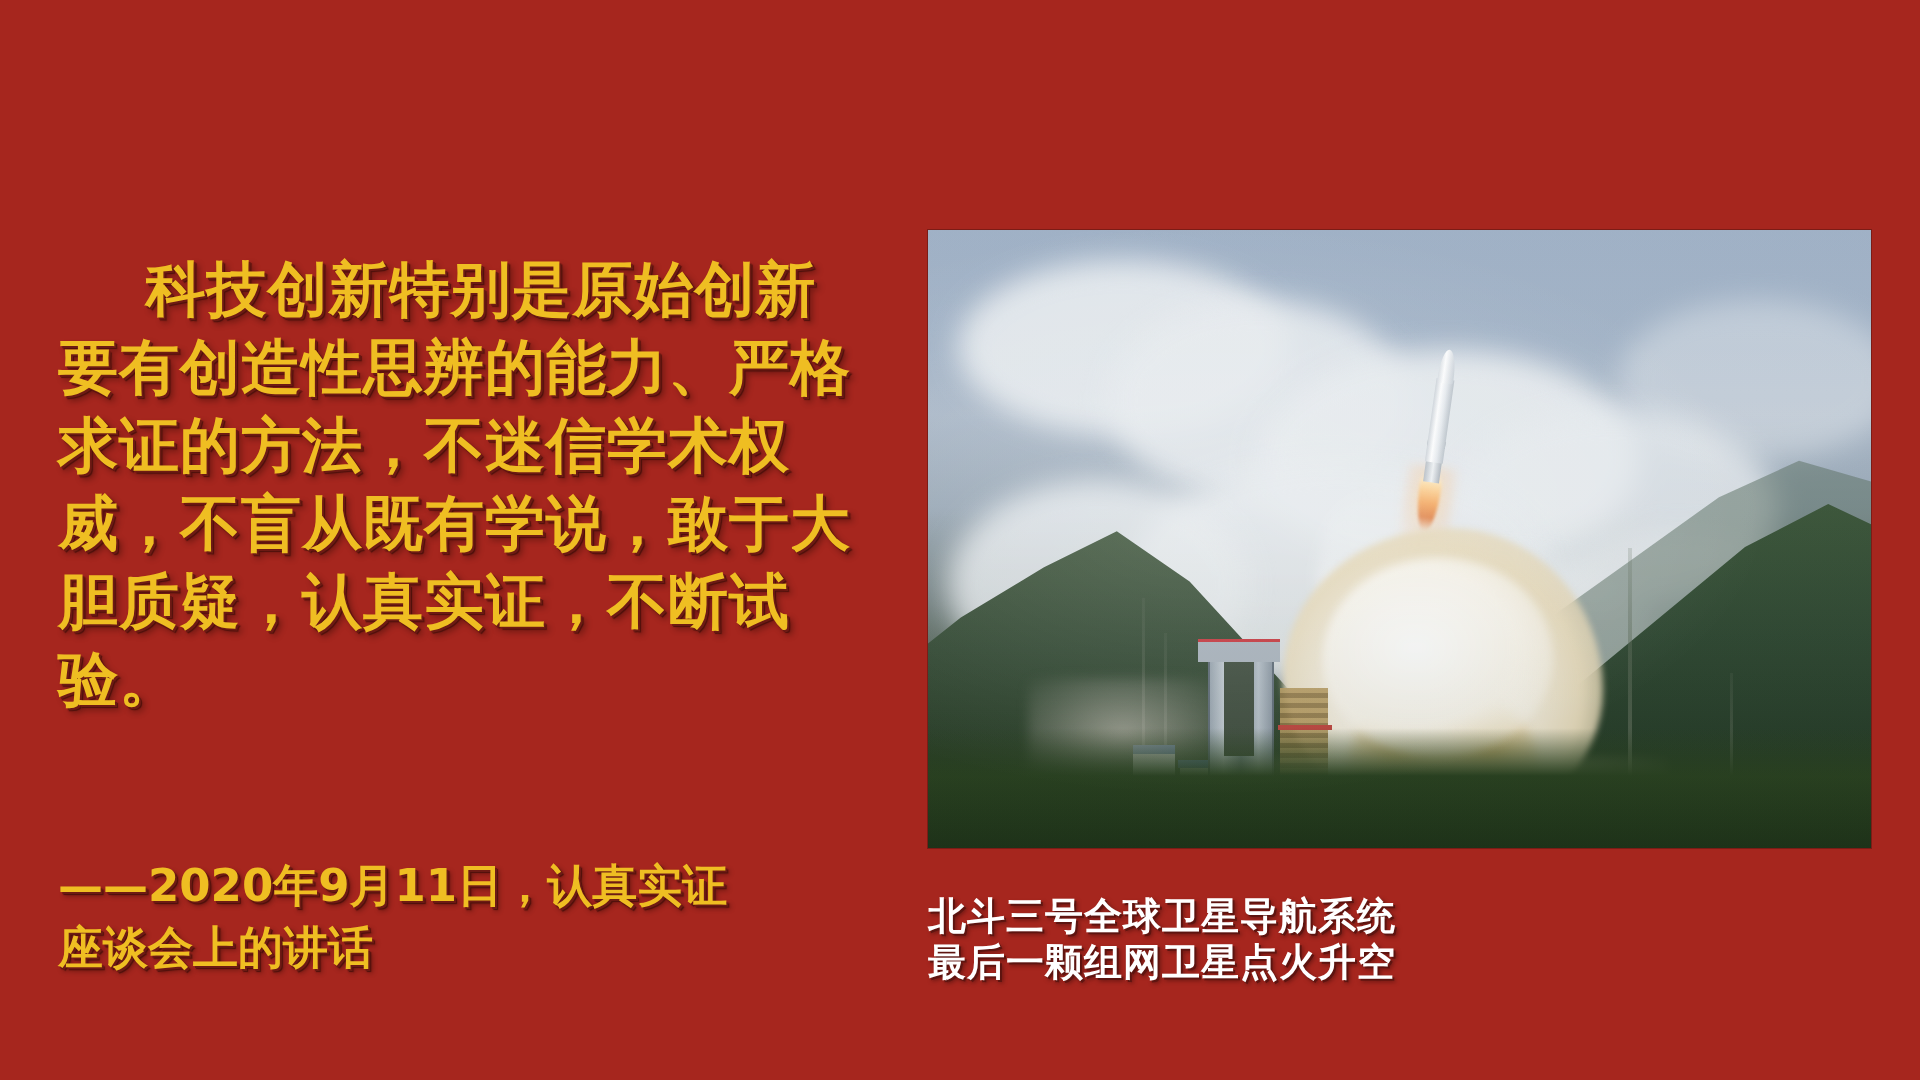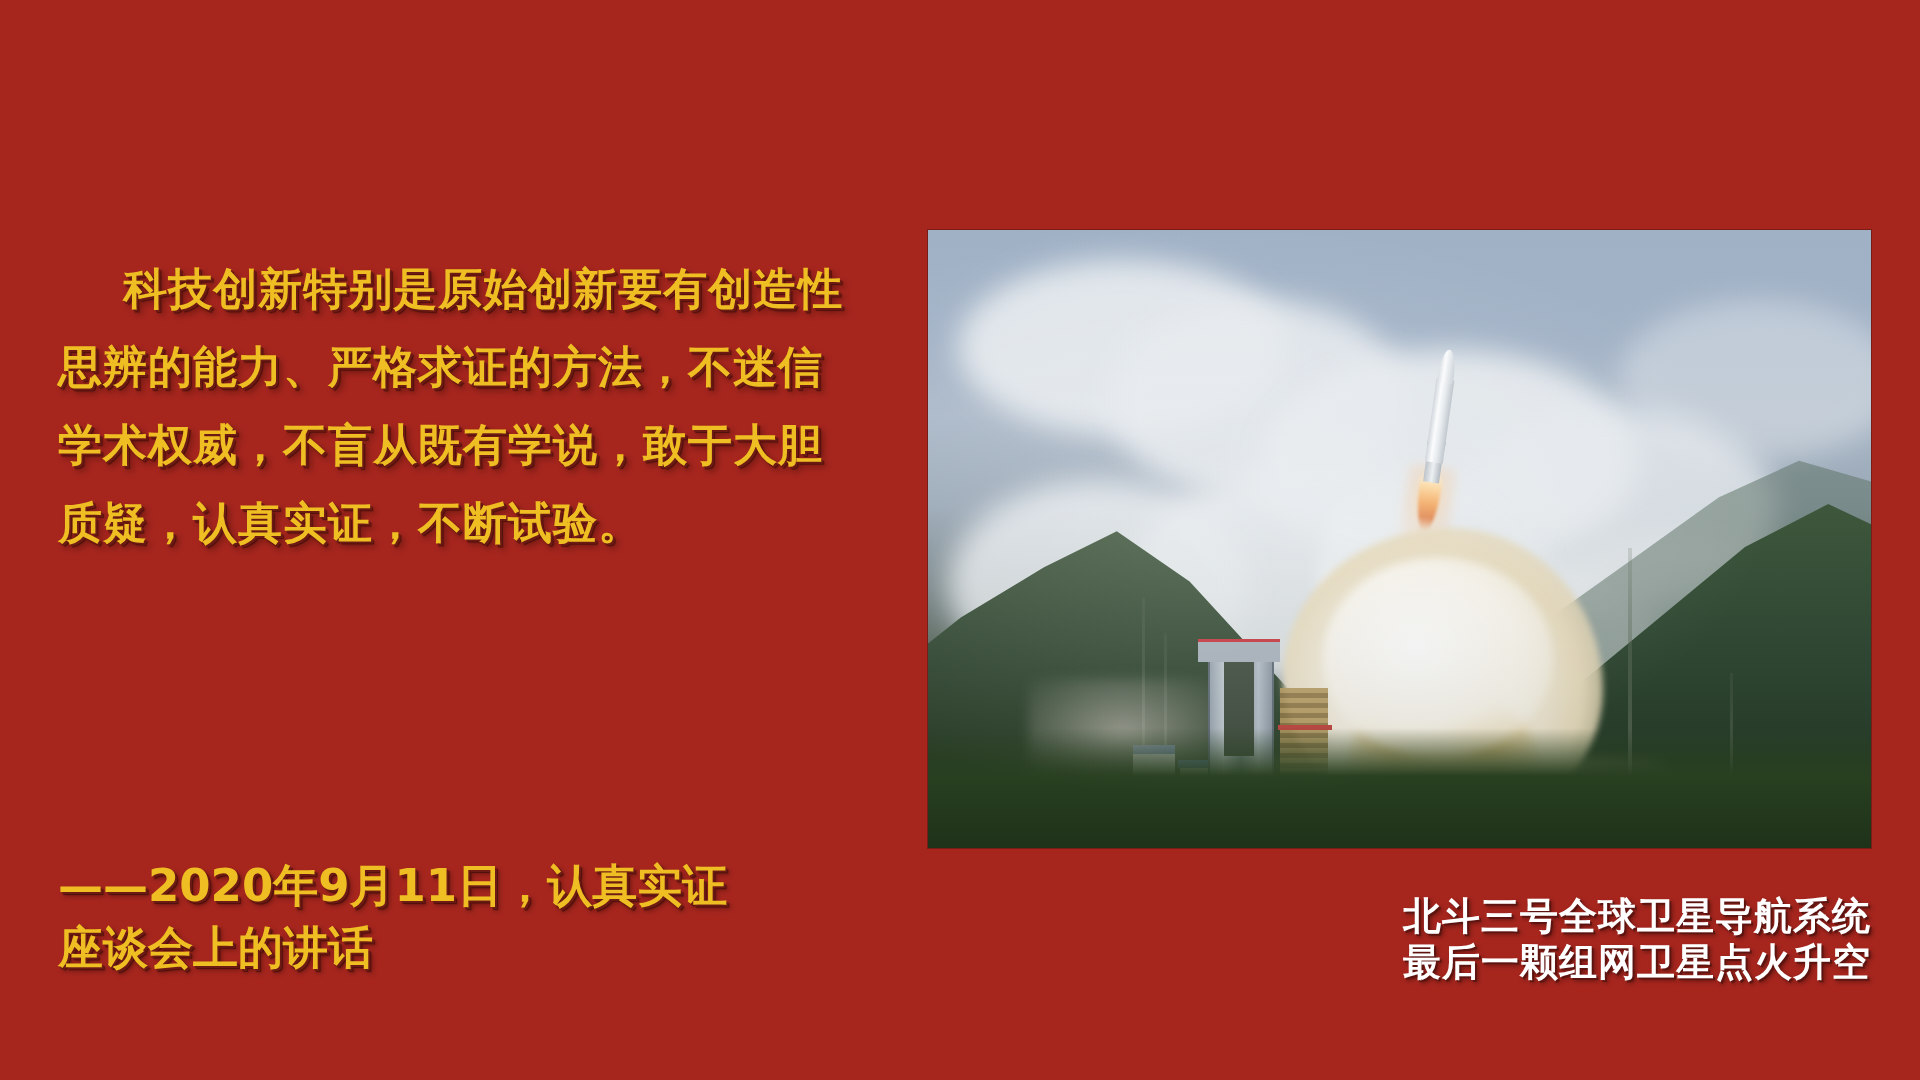"科技创新特别是原始创新要有创造性思辨的能力、严格求证的方法，不迷信学术权威，不盲" #quote-text { font-size: 44px -> 60px }
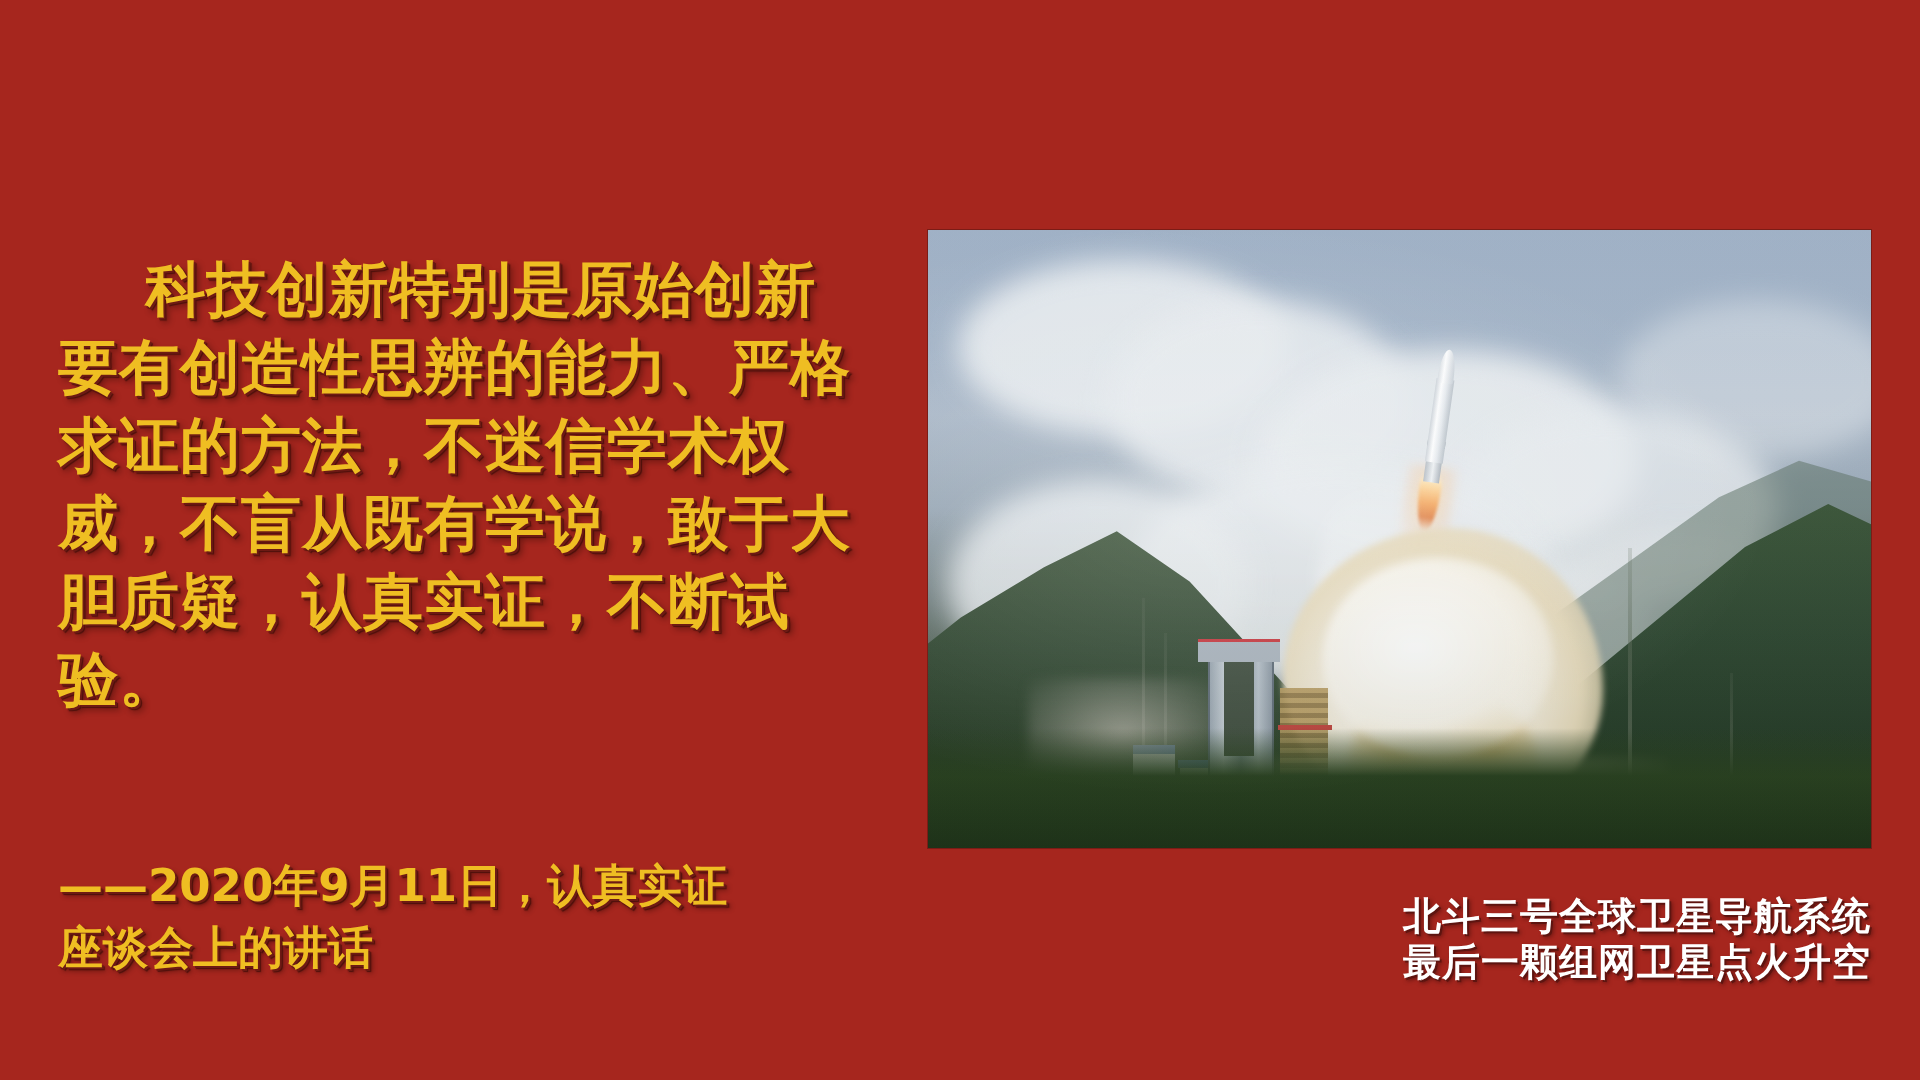"北斗三号全球卫星导航系统" #caption { text-align: right -> left }
